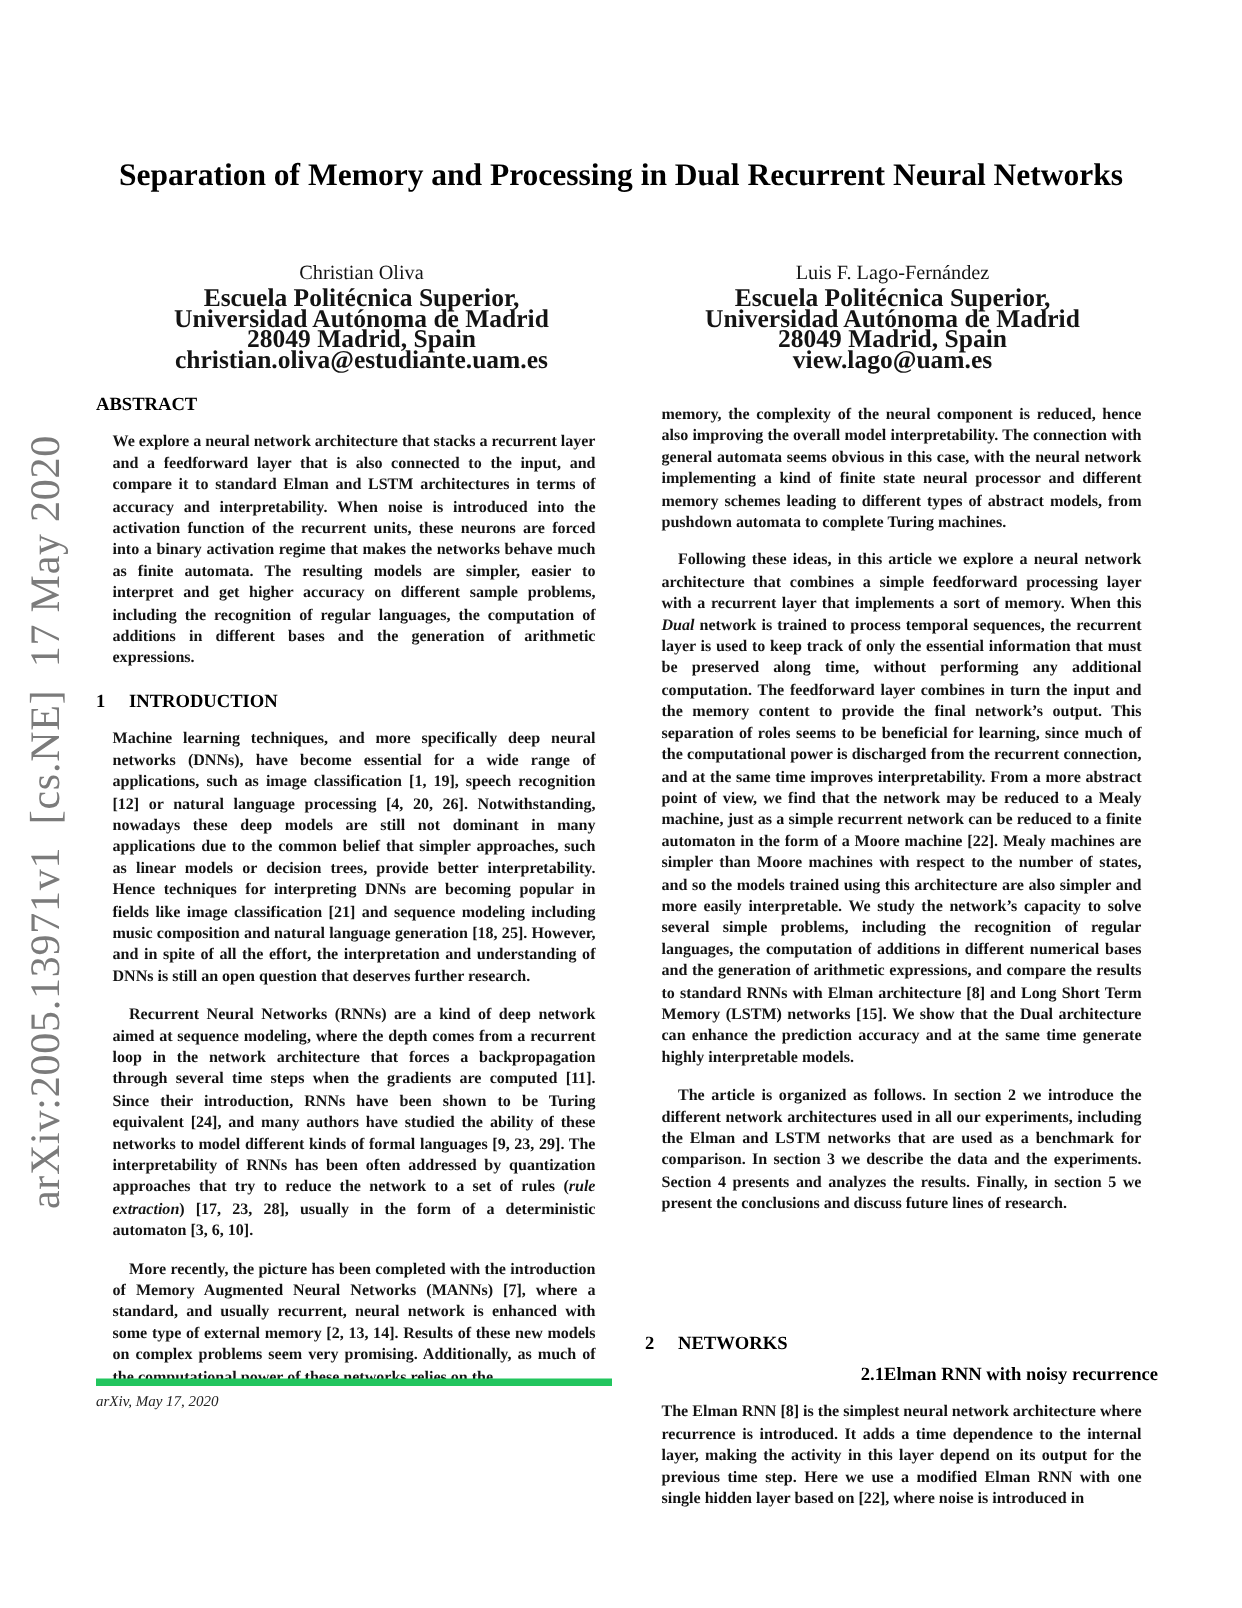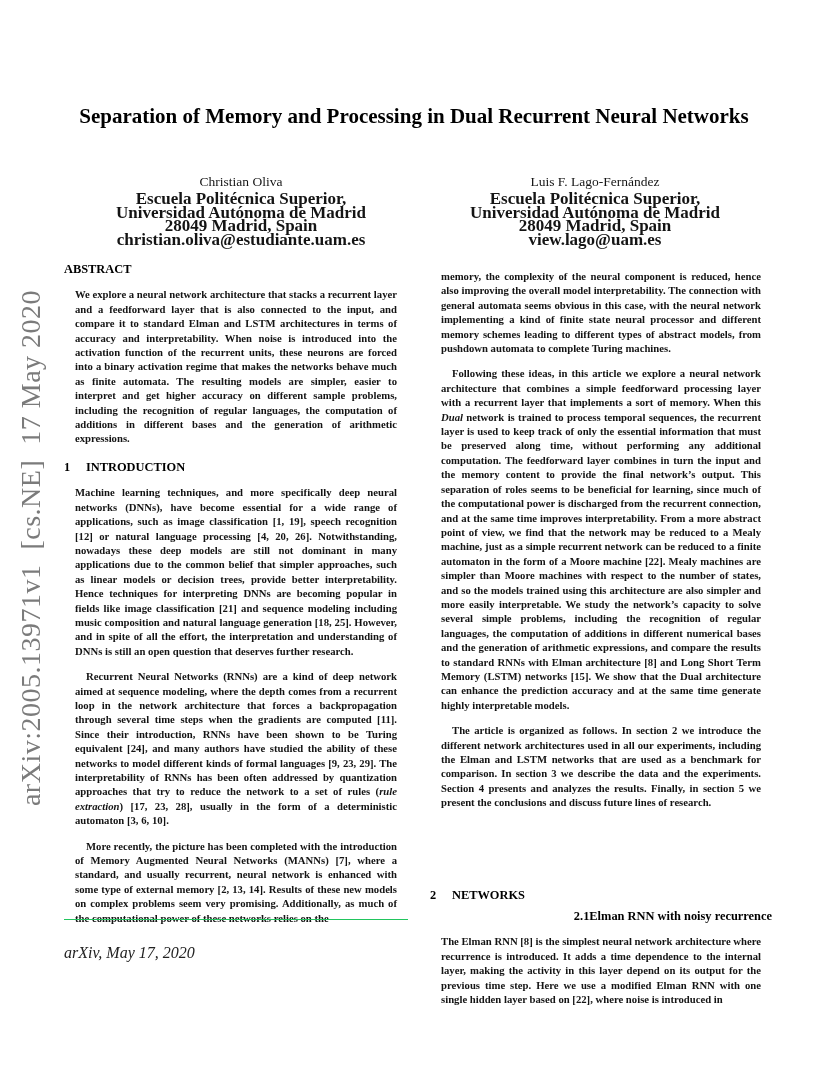"arXiv, May 17, 2020" .footnote { border-top: 1px solid #22c55e -> 5px solid #22c55e; font-size: 16px -> 10px; padding-top: 24px -> 5px }
